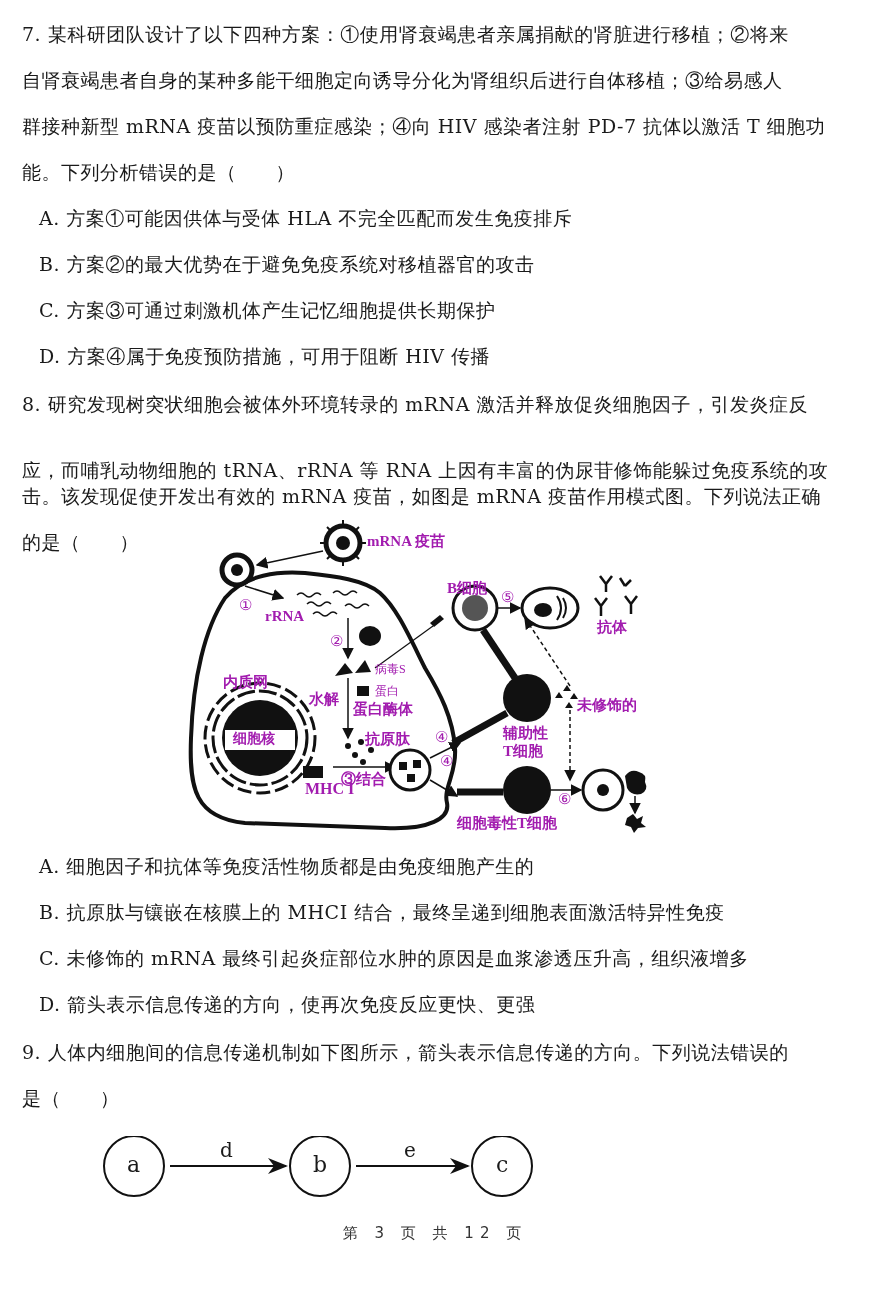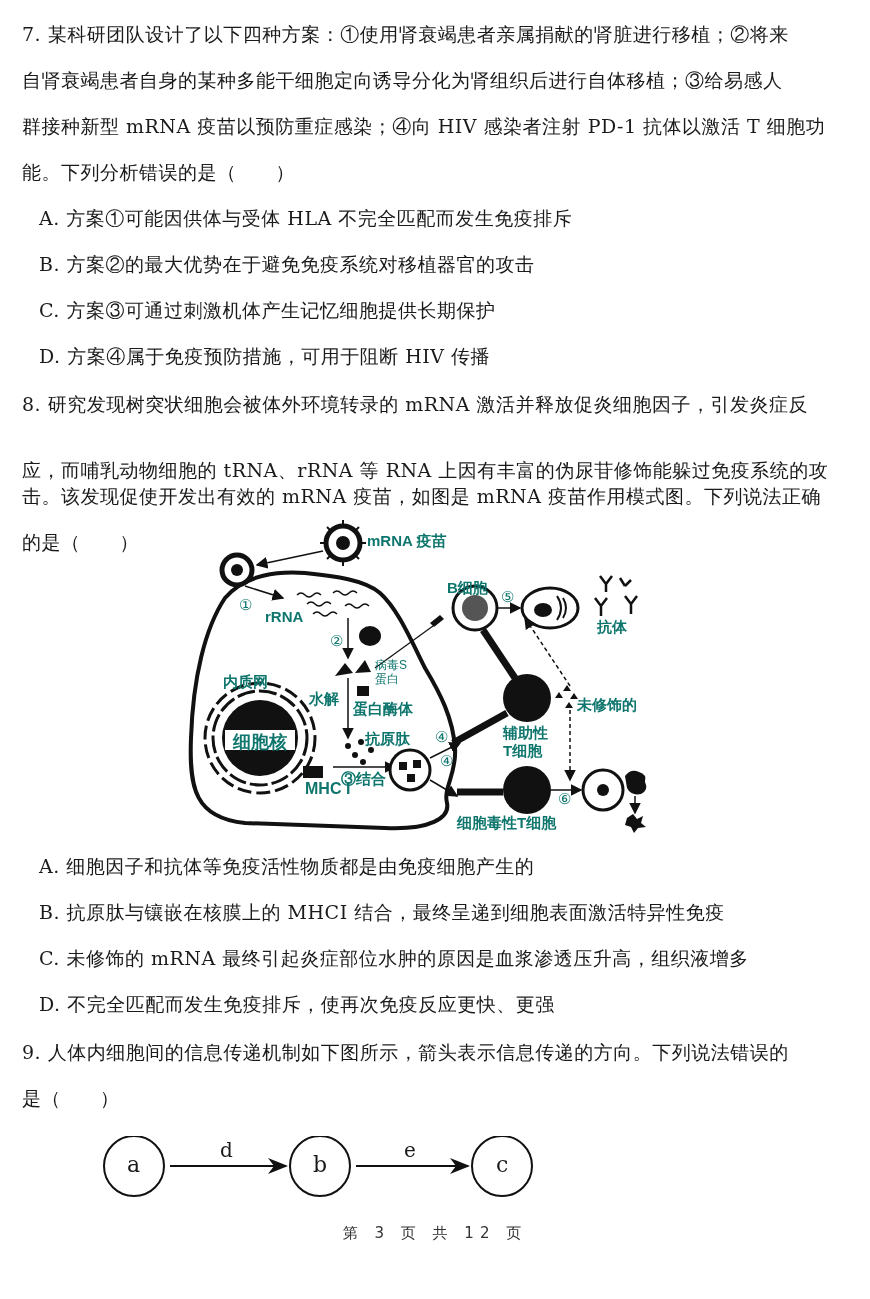"群接种新型 mRNA 疫苗以预防重症感染；④向 HIV 感染者注射" div.line { text: PD-1 -> PD-7 }
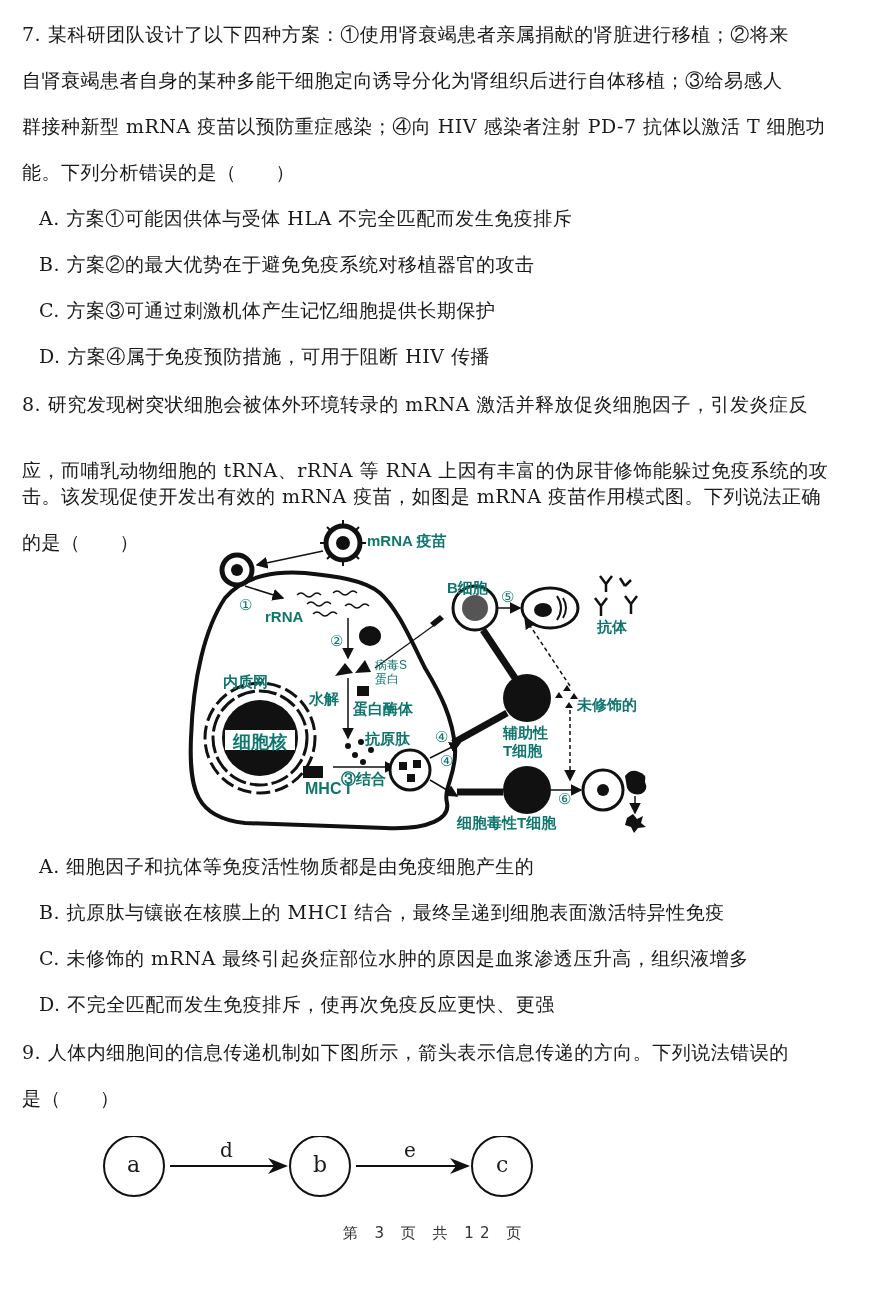"mRNA 疫苗" .dlabel { color: #0f766e -> #a21caf; font-family: Liberation Sans, sans-serif -> Liberation Serif, serif }
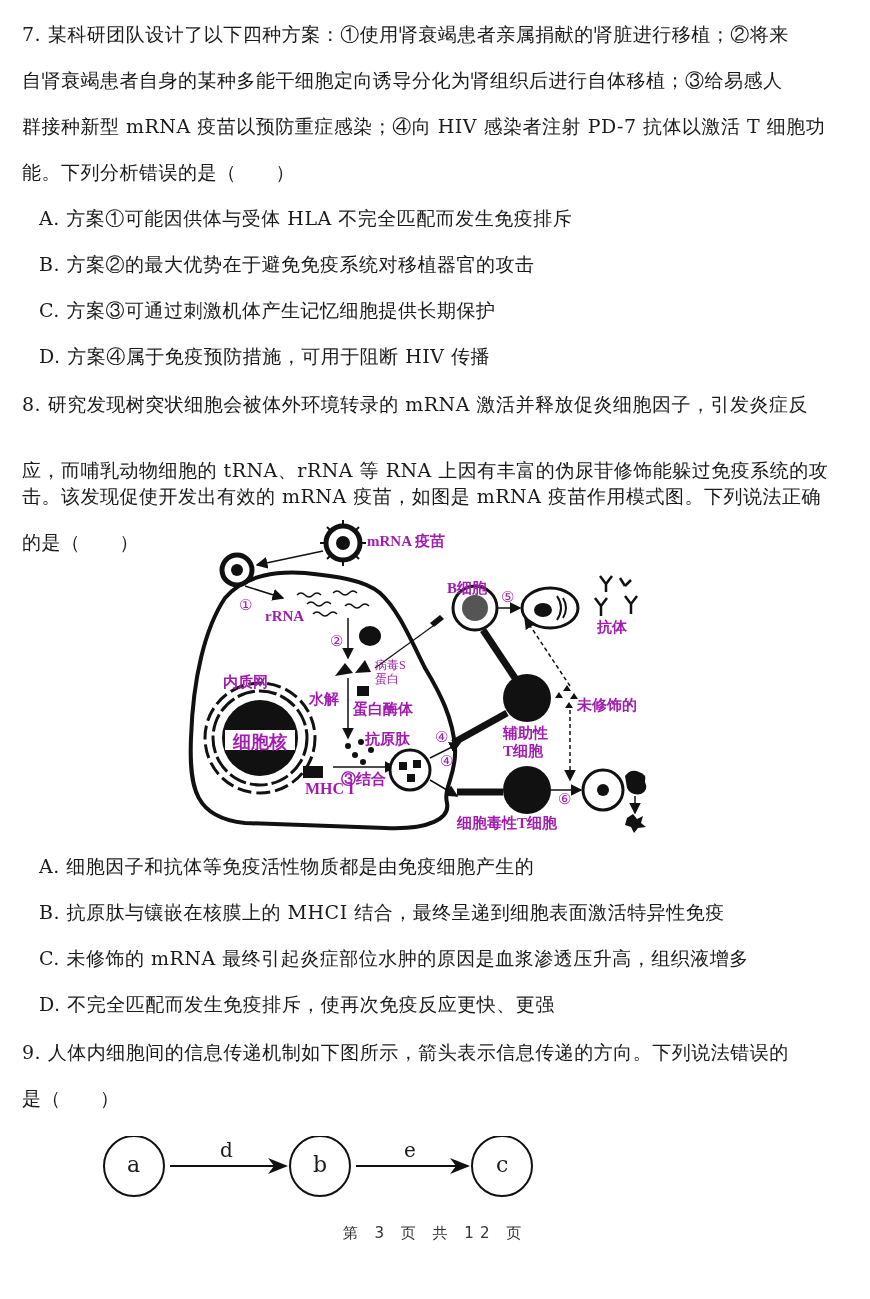"病毒S" .dlabel.small { line-height: 14px -> 22px }
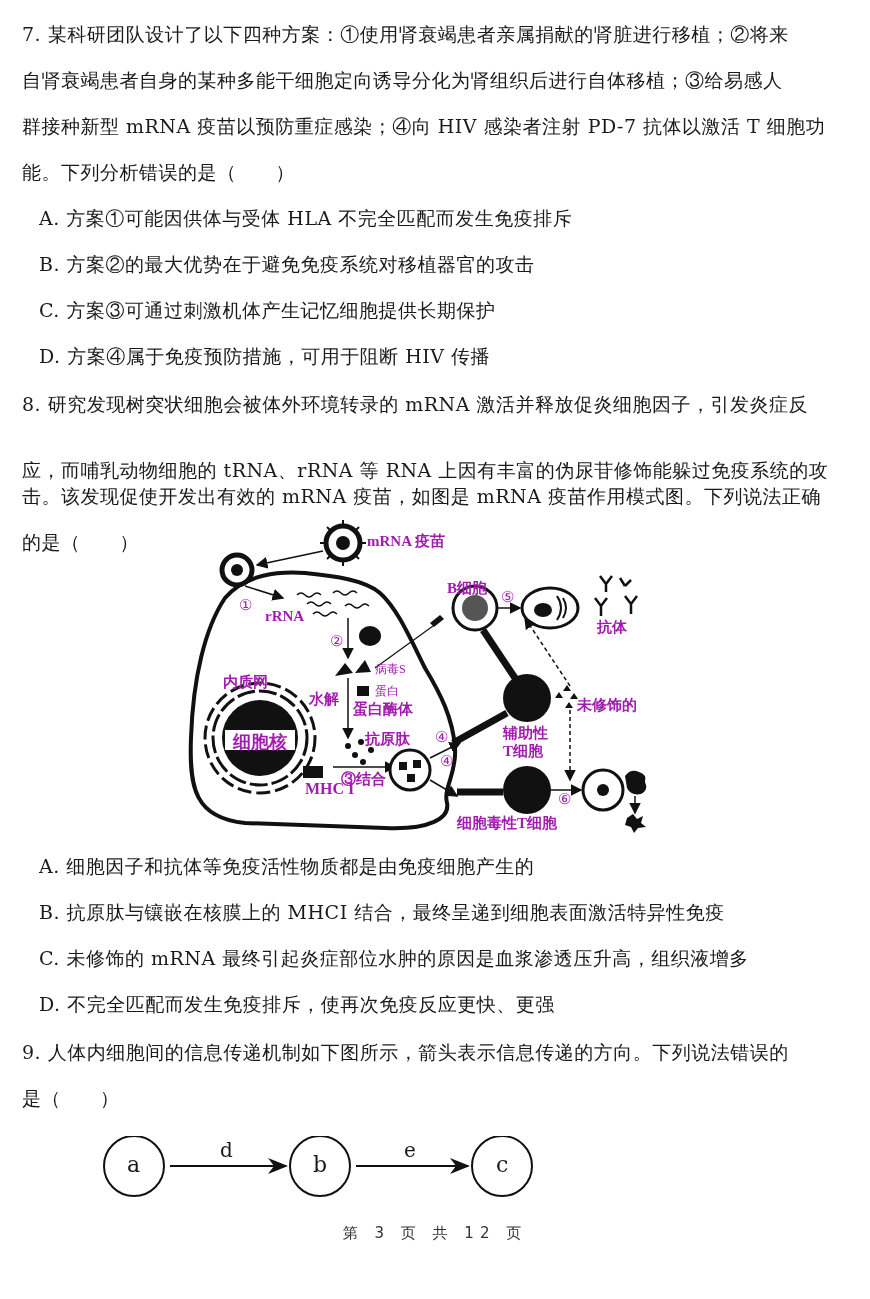"细胞核" div.dlabel { font-size: 18px -> 14px }
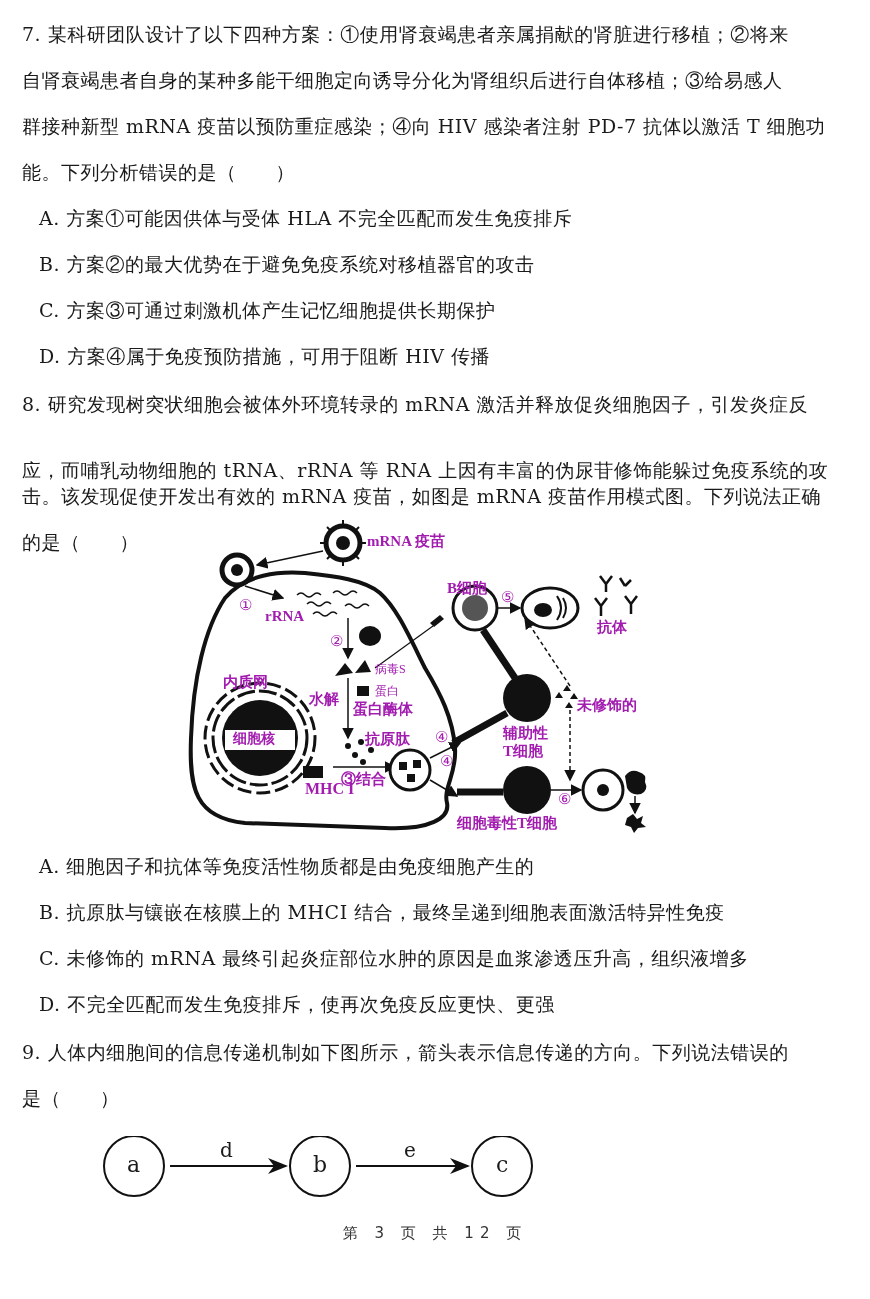"D. 不完全匹配而发生免疫排斥，使再次免疫反应更快、更强" div.line { text: 不完全匹配而发生免疫排斥 -> 箭头表示信息传递的方向 }
